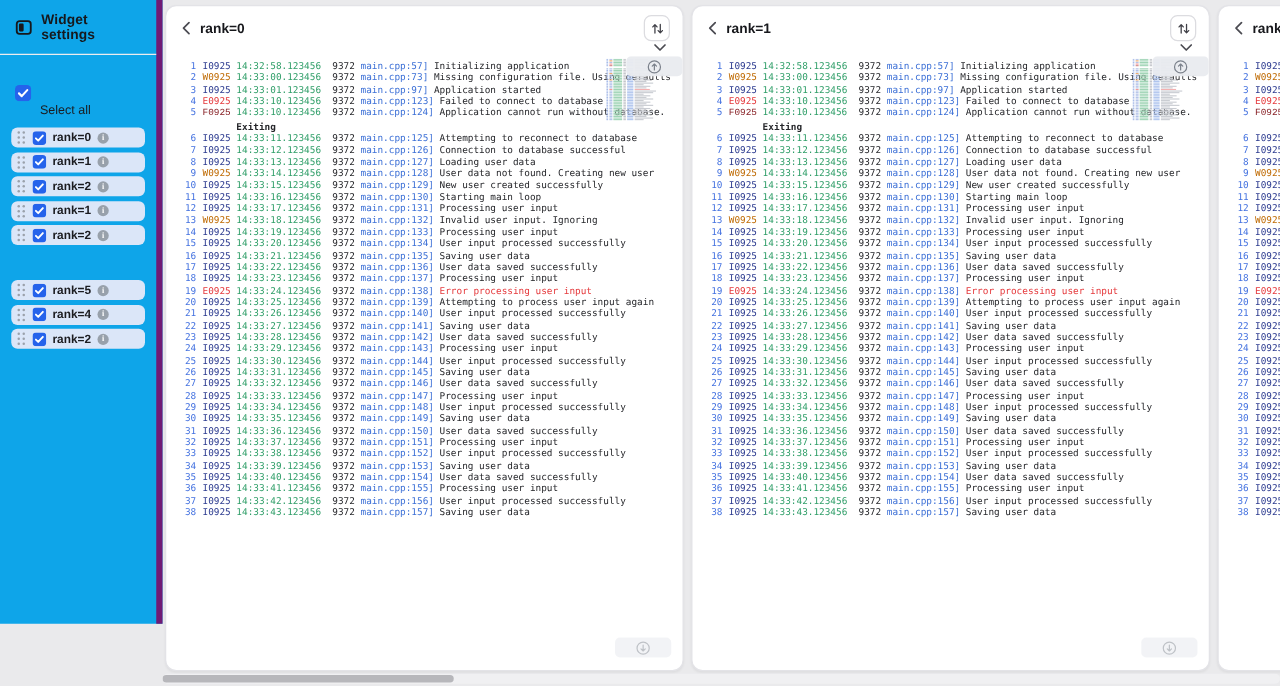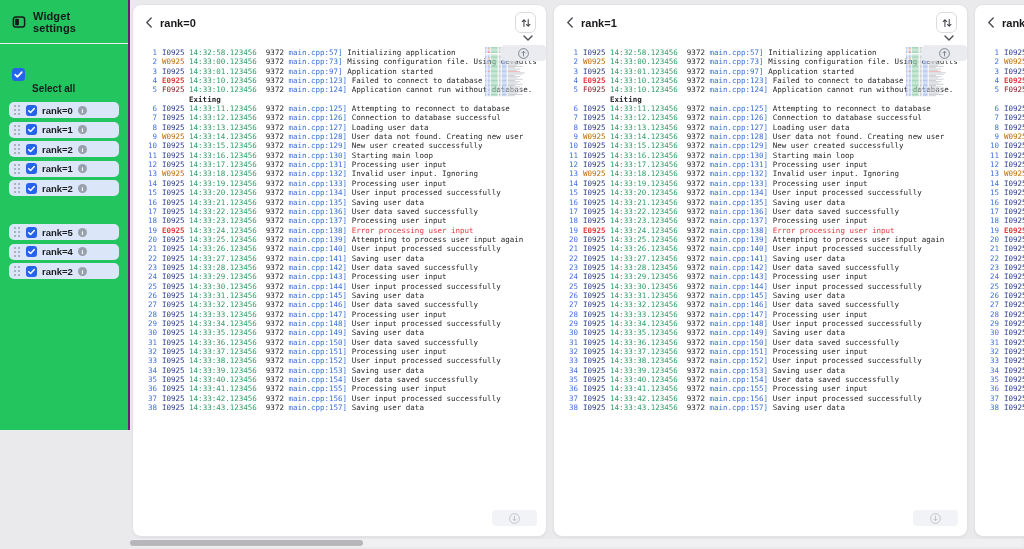"Widget settings" .sidebar { background: #22c55e -> #0ea5e9; border-right: 2px solid #701a75 -> 5px solid #701a75; height: 430px -> 499px }
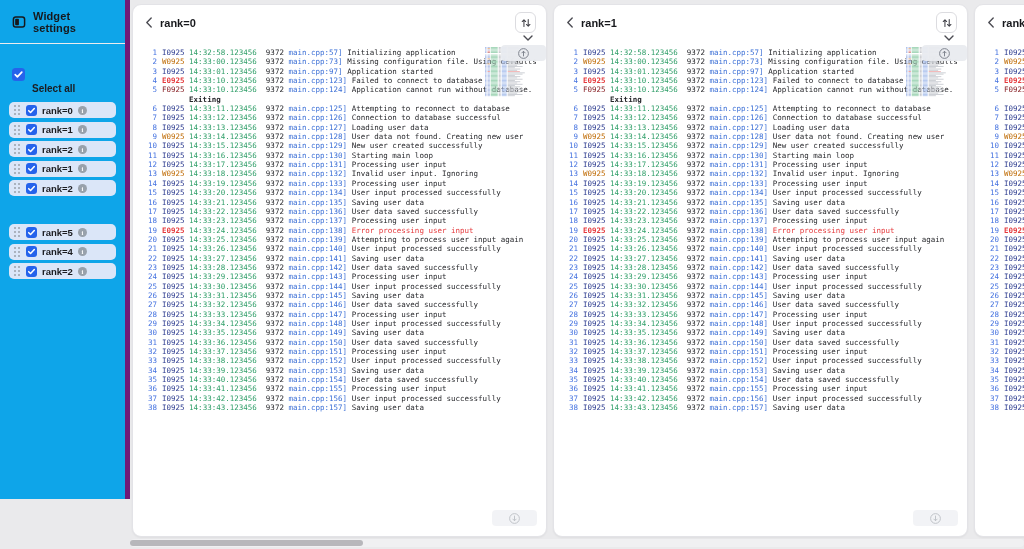"E0925" .sev-E { font-weight: bold -> none }
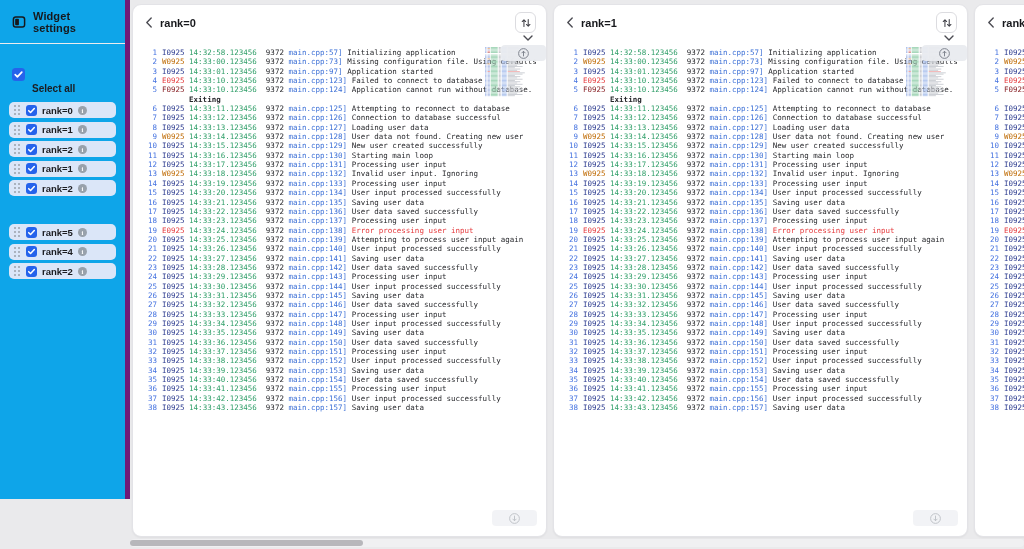"Select all" .select-all-label { font-weight: 700 -> 400 }
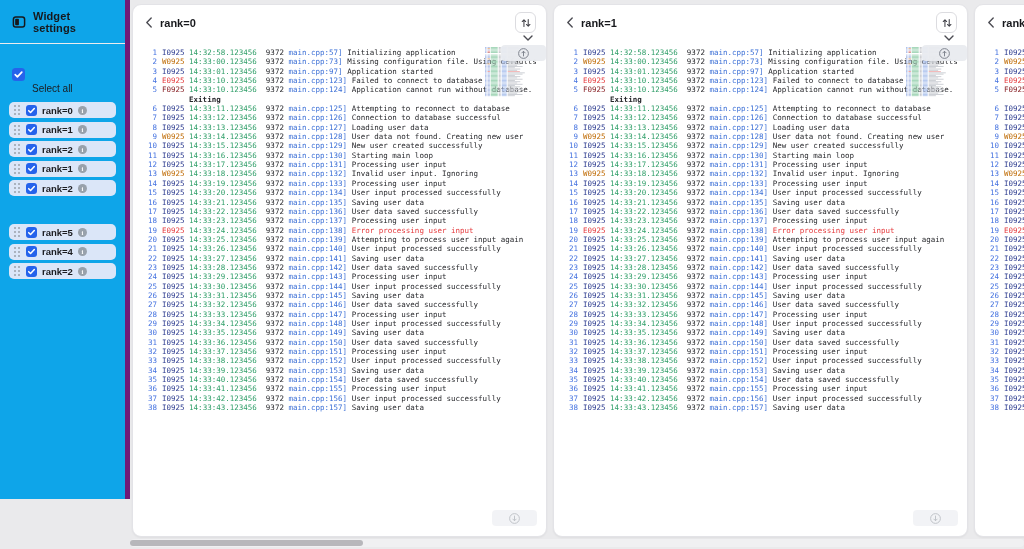"F0925" .sev-F { font-family: none -> Liberation Mono, monospace }
